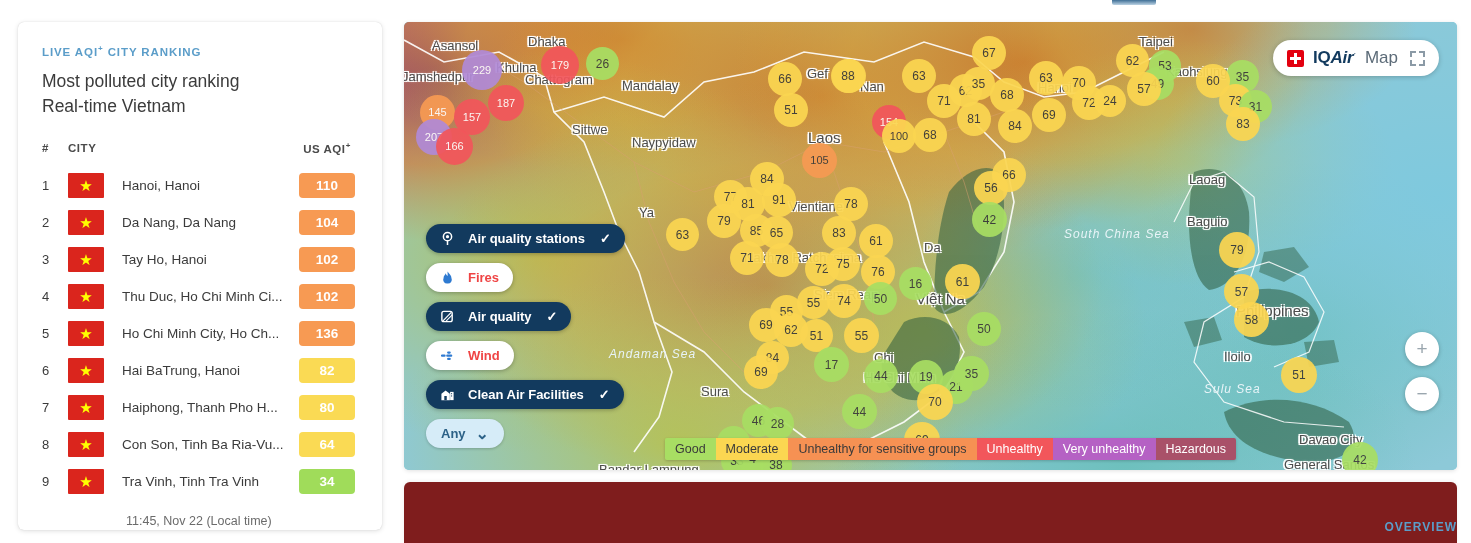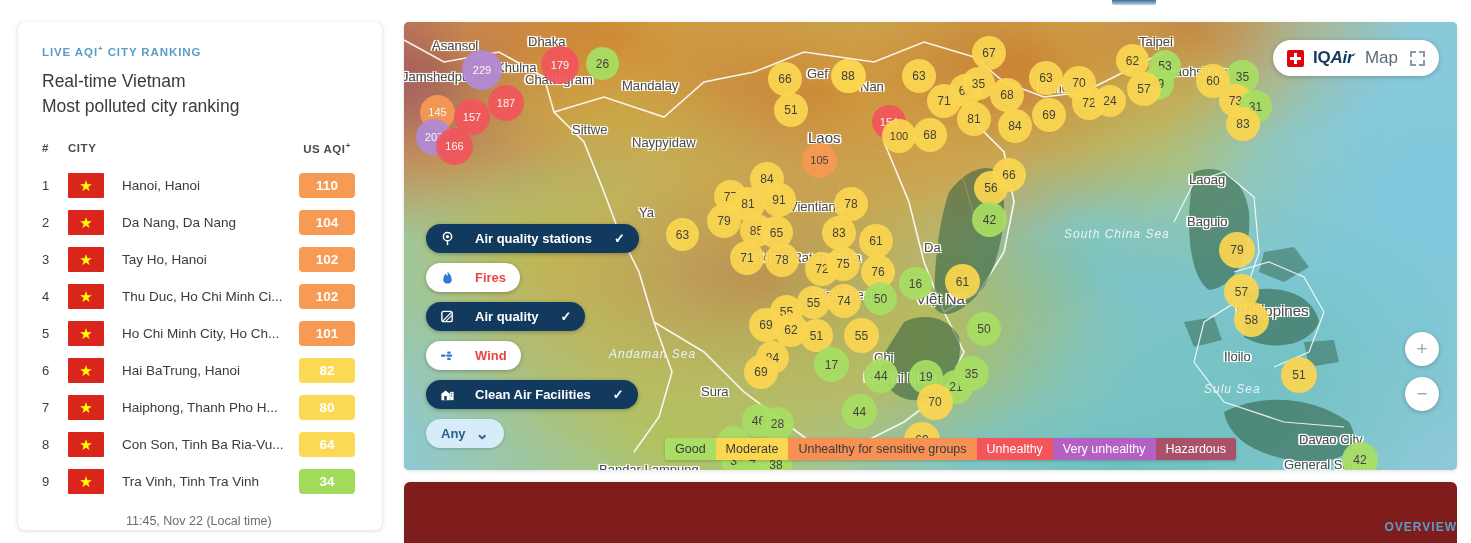"Real-time Vietnam" div { order: before "Most polluted city ranking" -> after "Most polluted city ranking" }
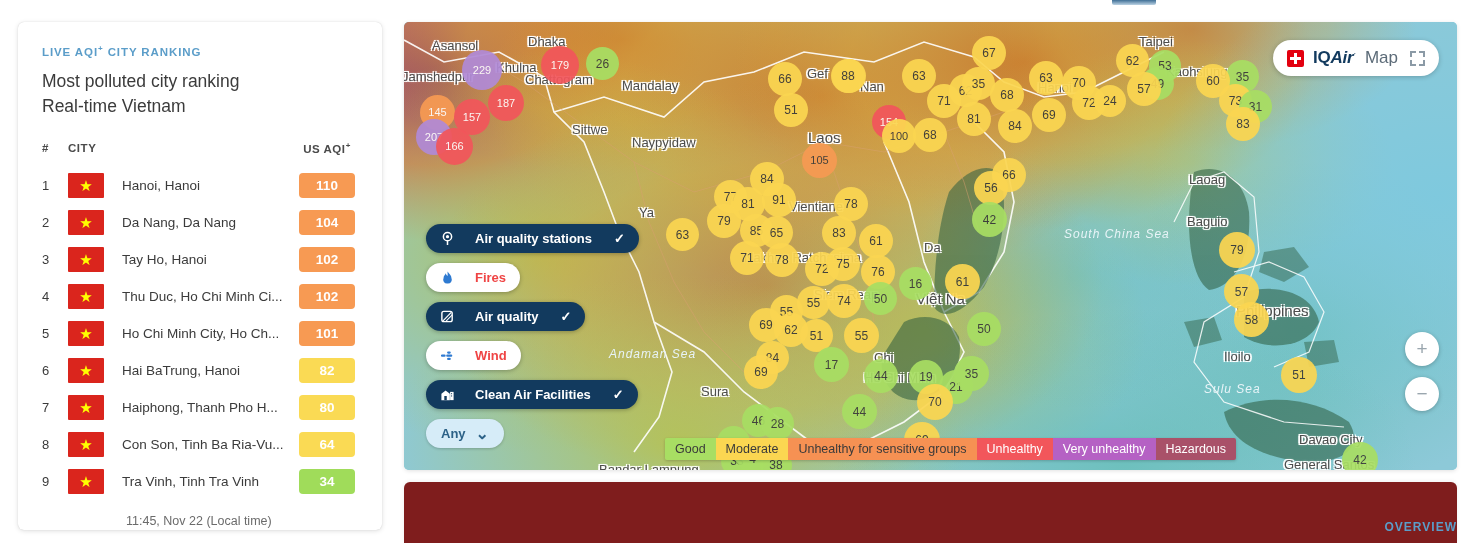"Air quality stations" .pill { gap: 20px -> 13px }
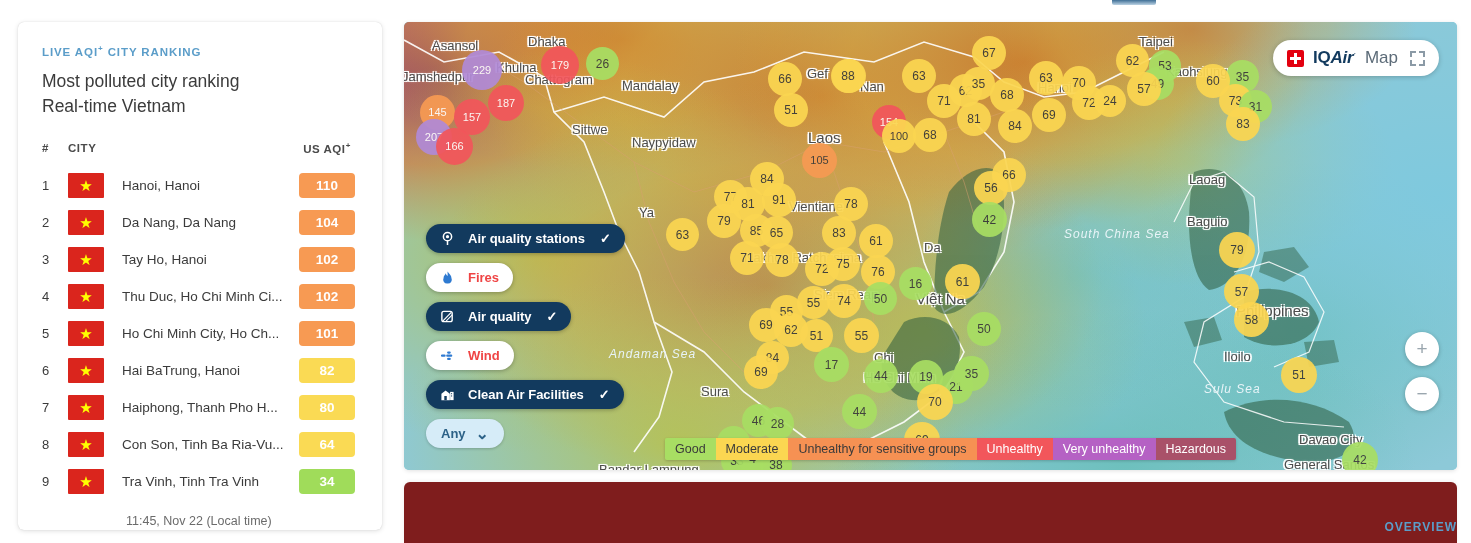"101" span.aqi { text: 101 -> 136 }
